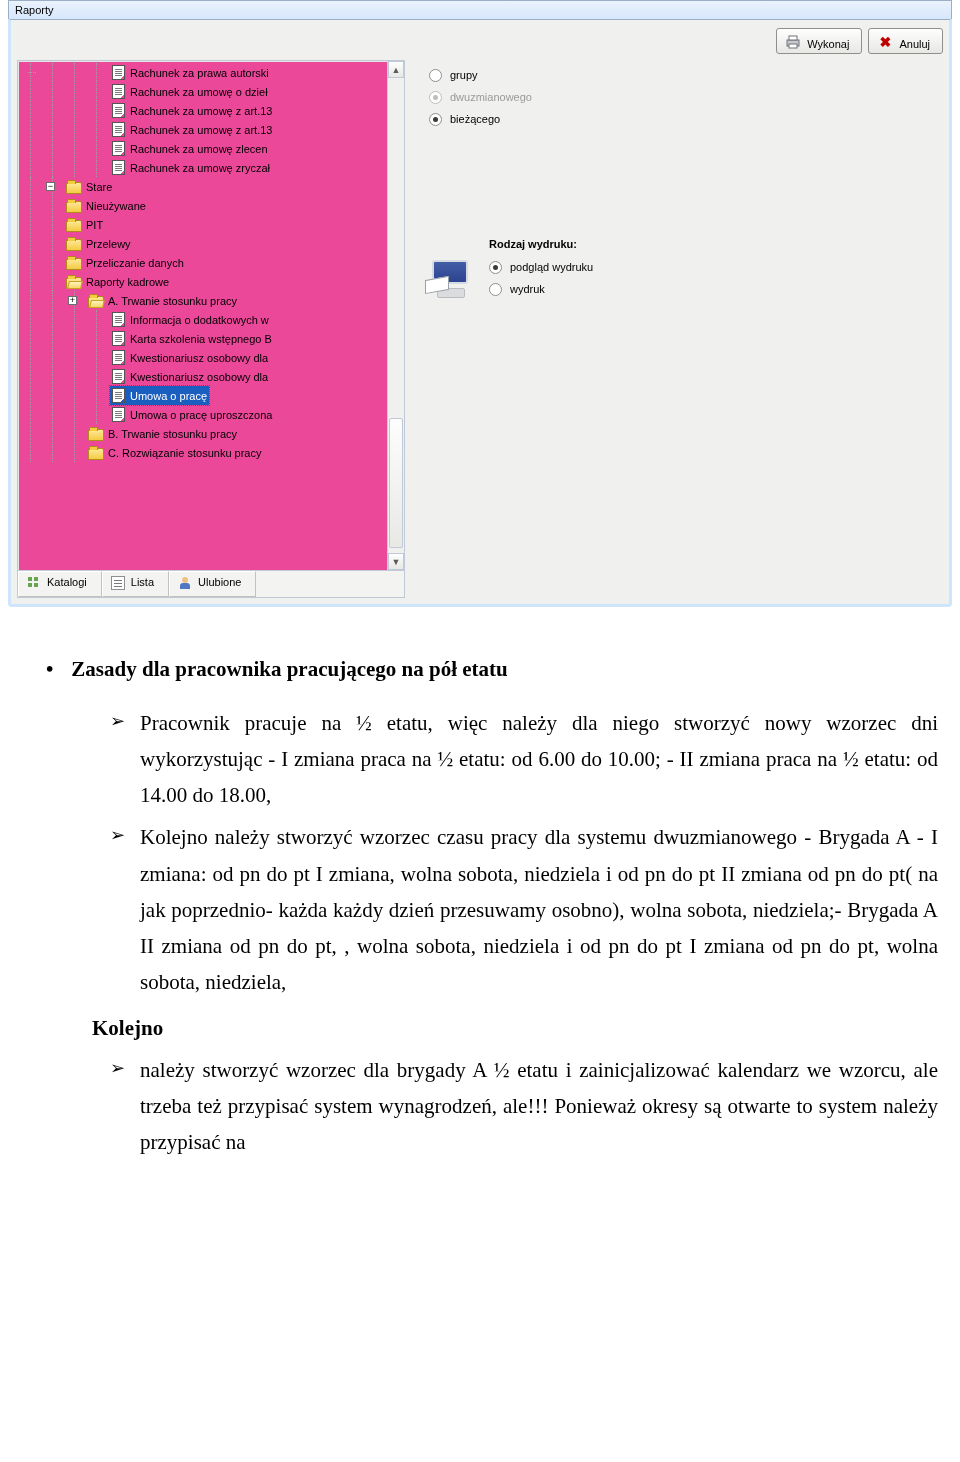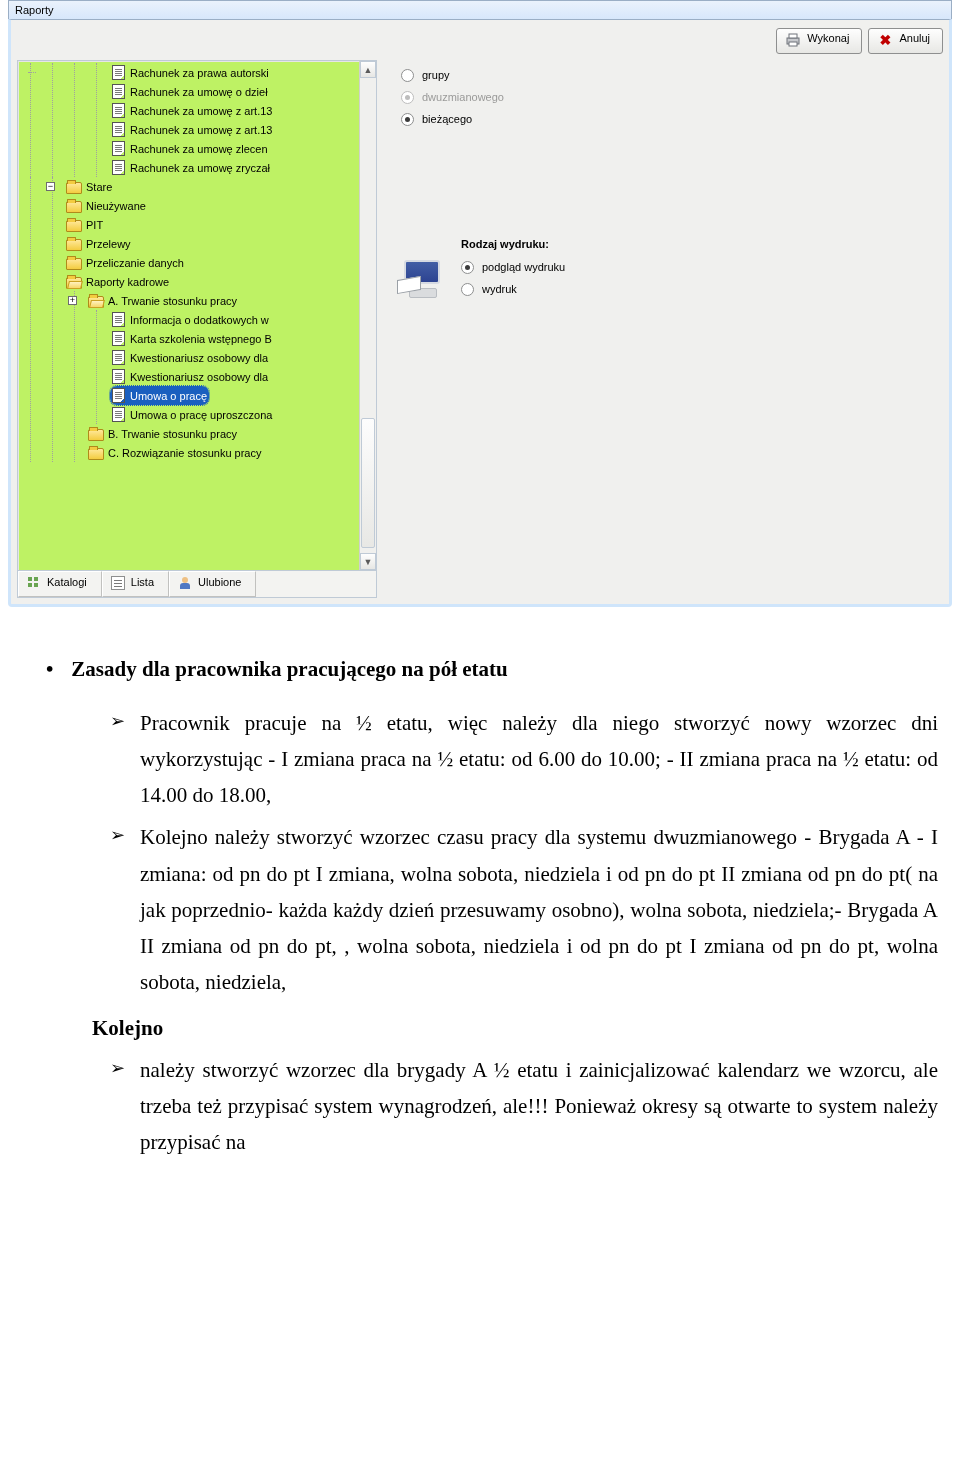"Wykonaj" .btn { align-items: flex-start -> flex-end }
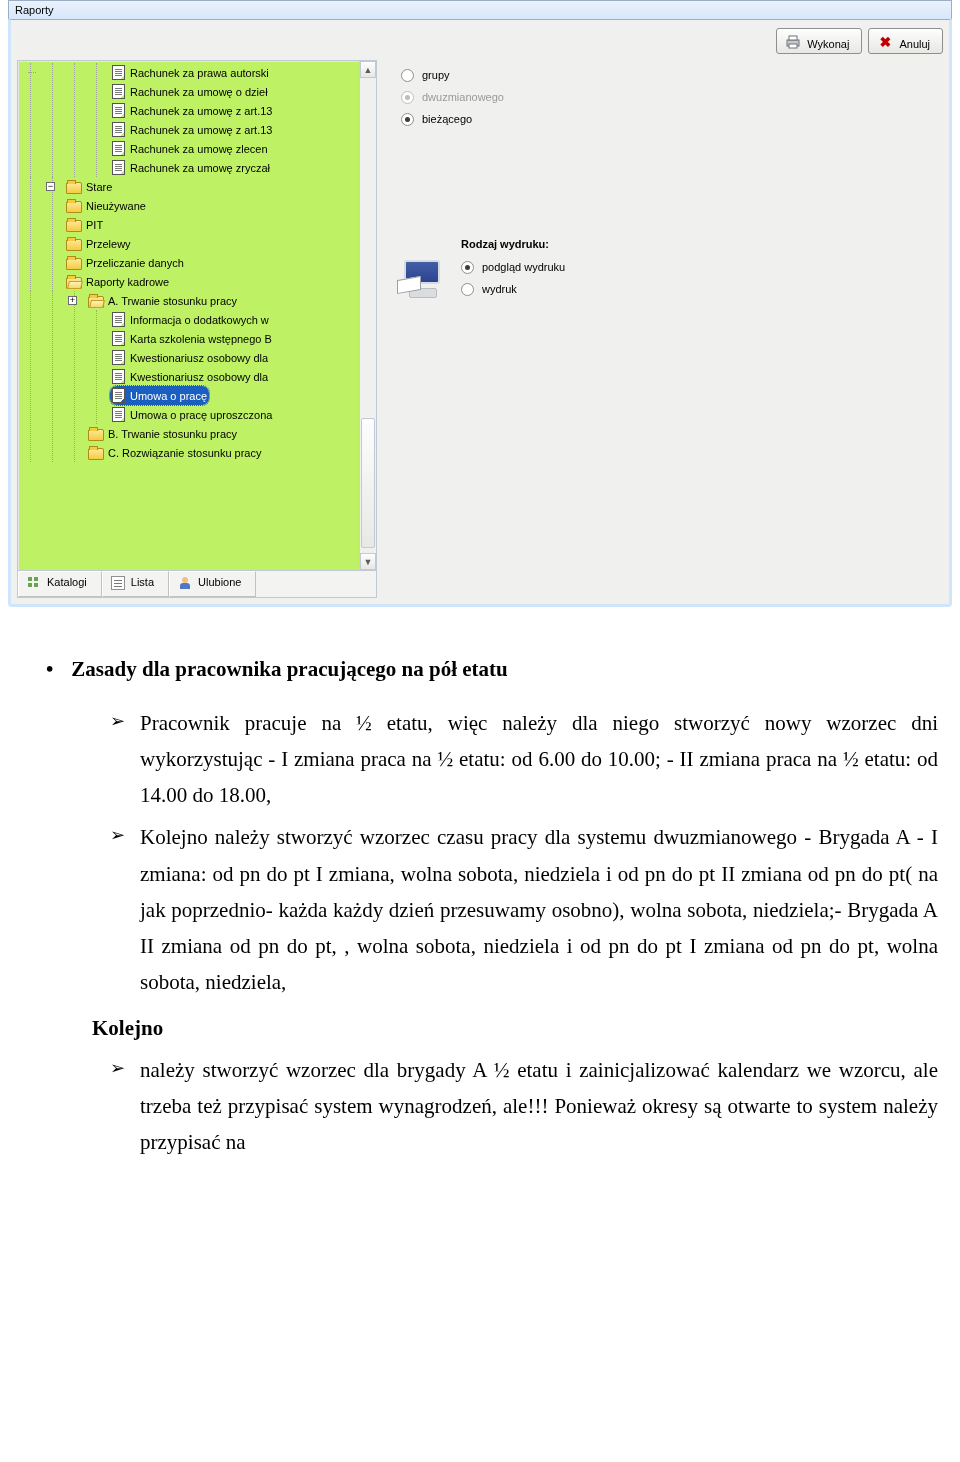"Rachunek za prawa autorski" .left-panel { background: #bef264 -> #ec4899; width: 360px -> 388px }
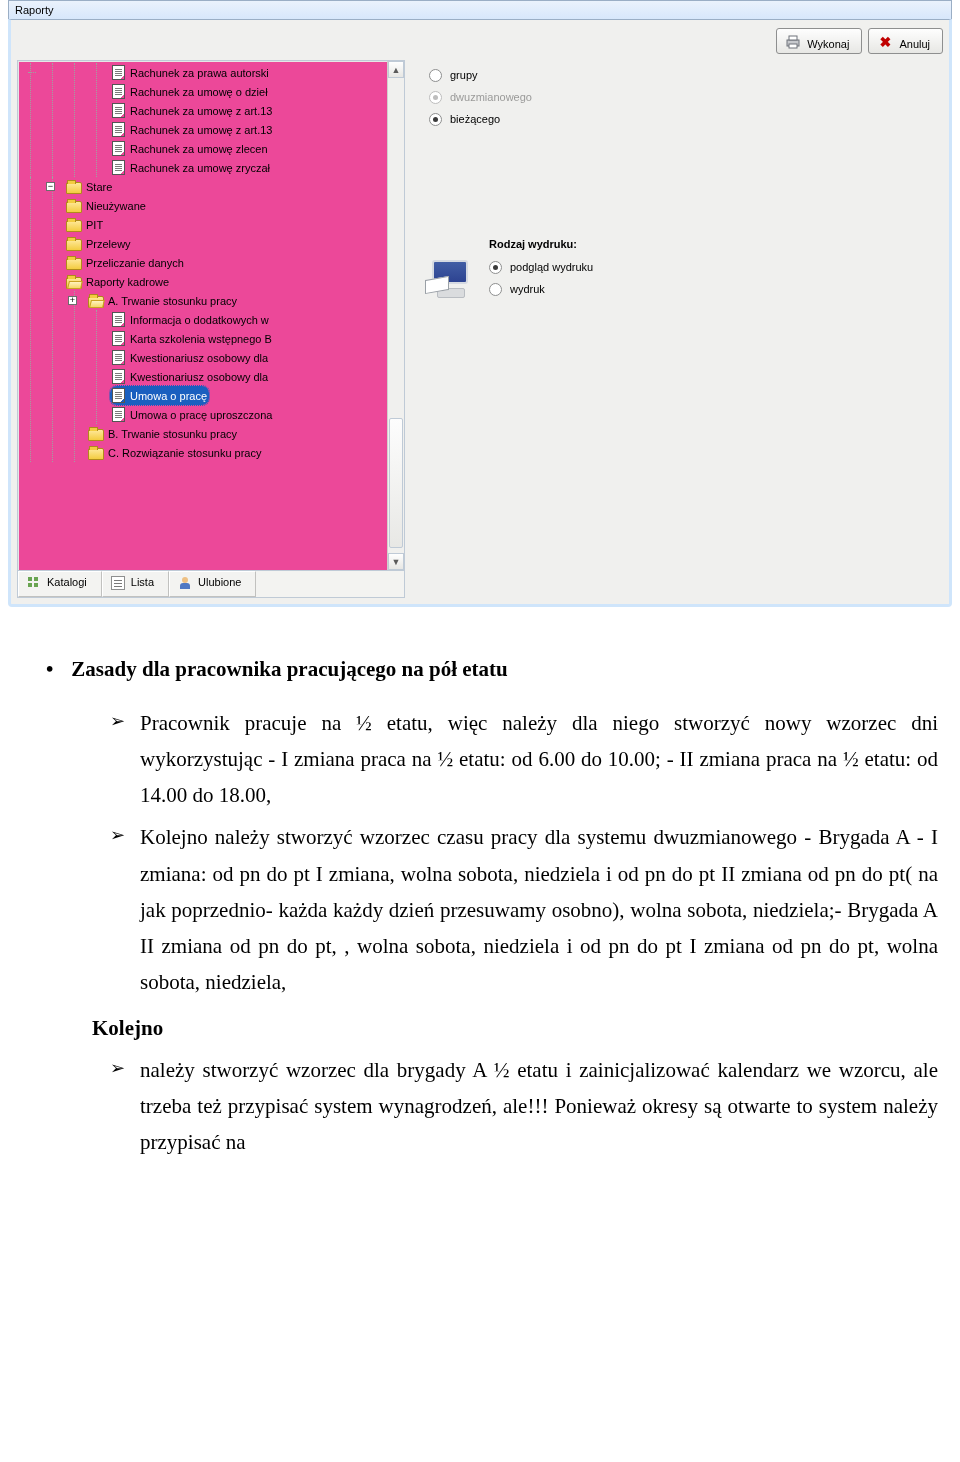"Umowa o pracę" .row.selected { border-radius: 7px -> none }
